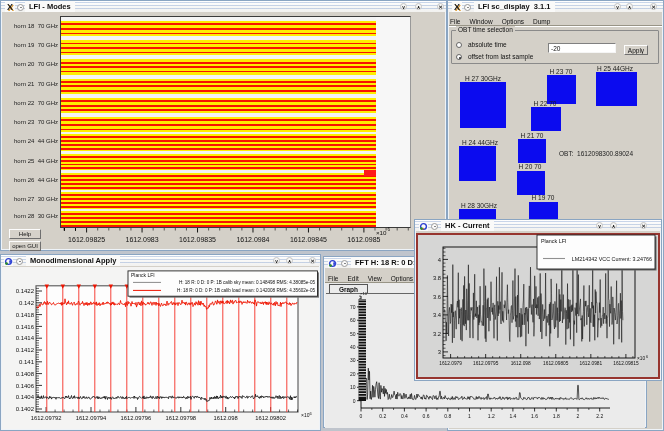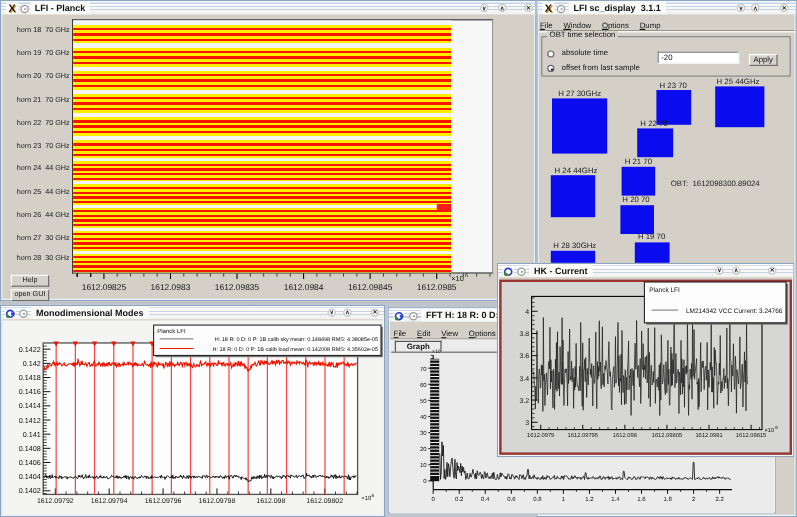"LFI - Planck" div.ttext { text: Planck -> Modes }
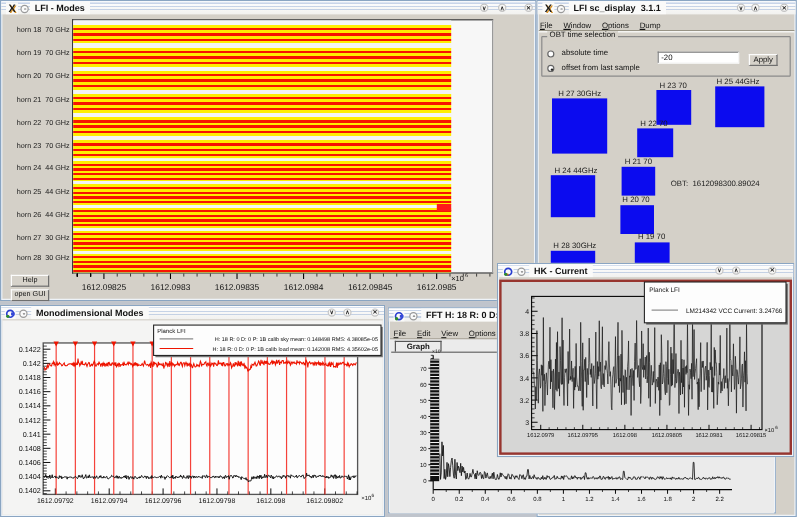"Monodimensional Modes" div.ttext { text: Modes -> Apply }
